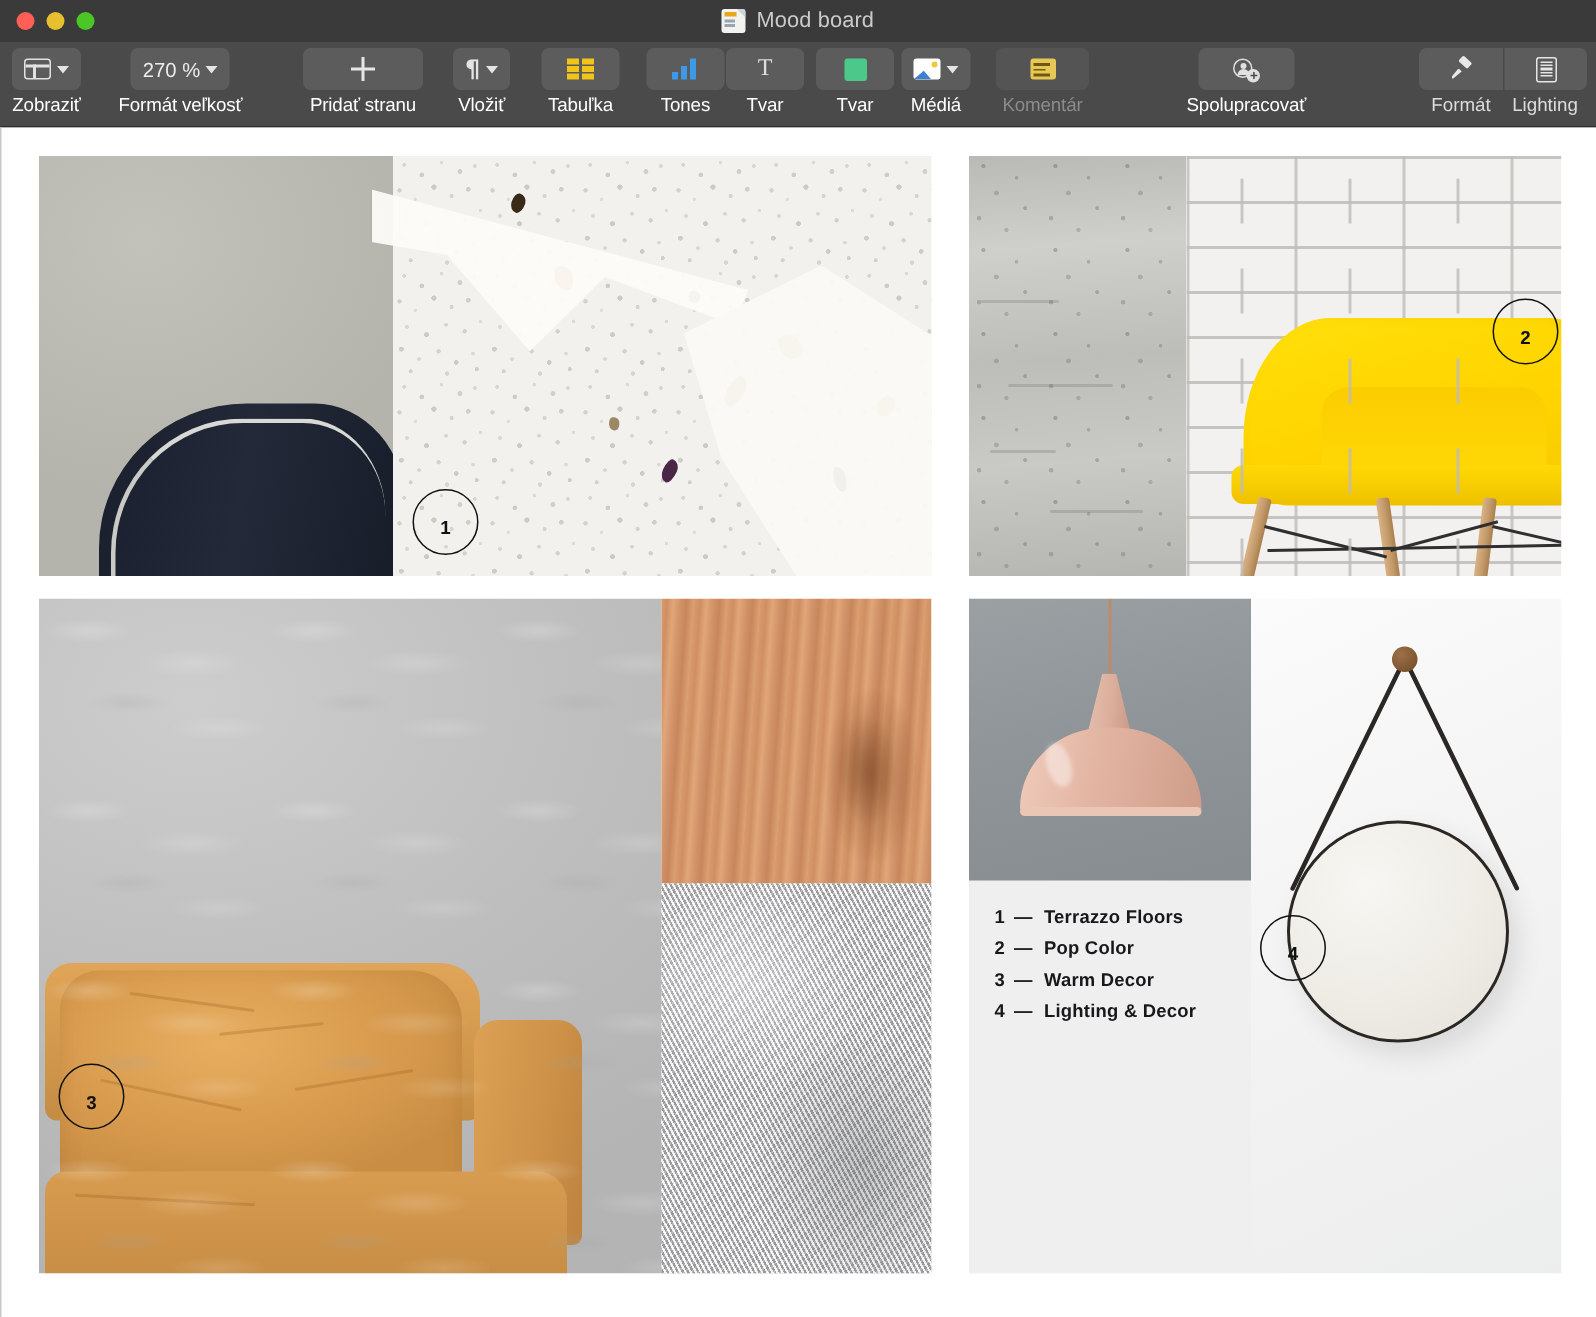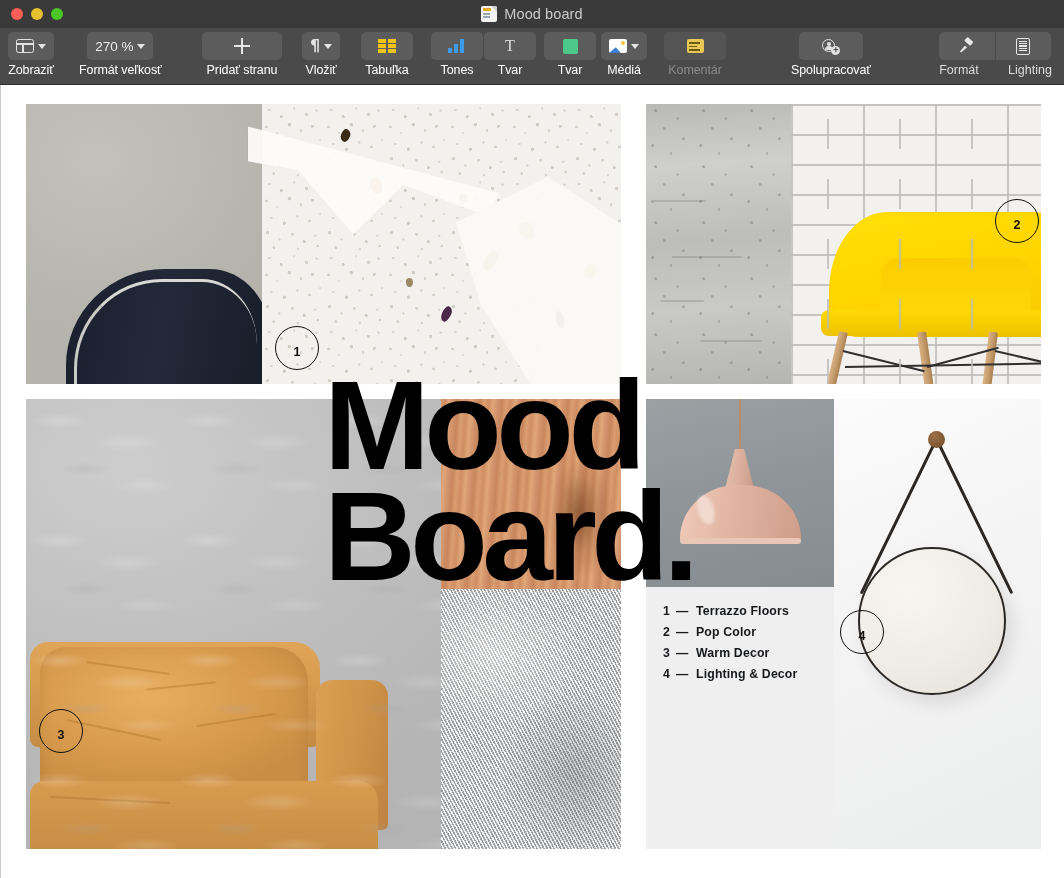"Formát" .seg-labels { gap: 15px -> none }
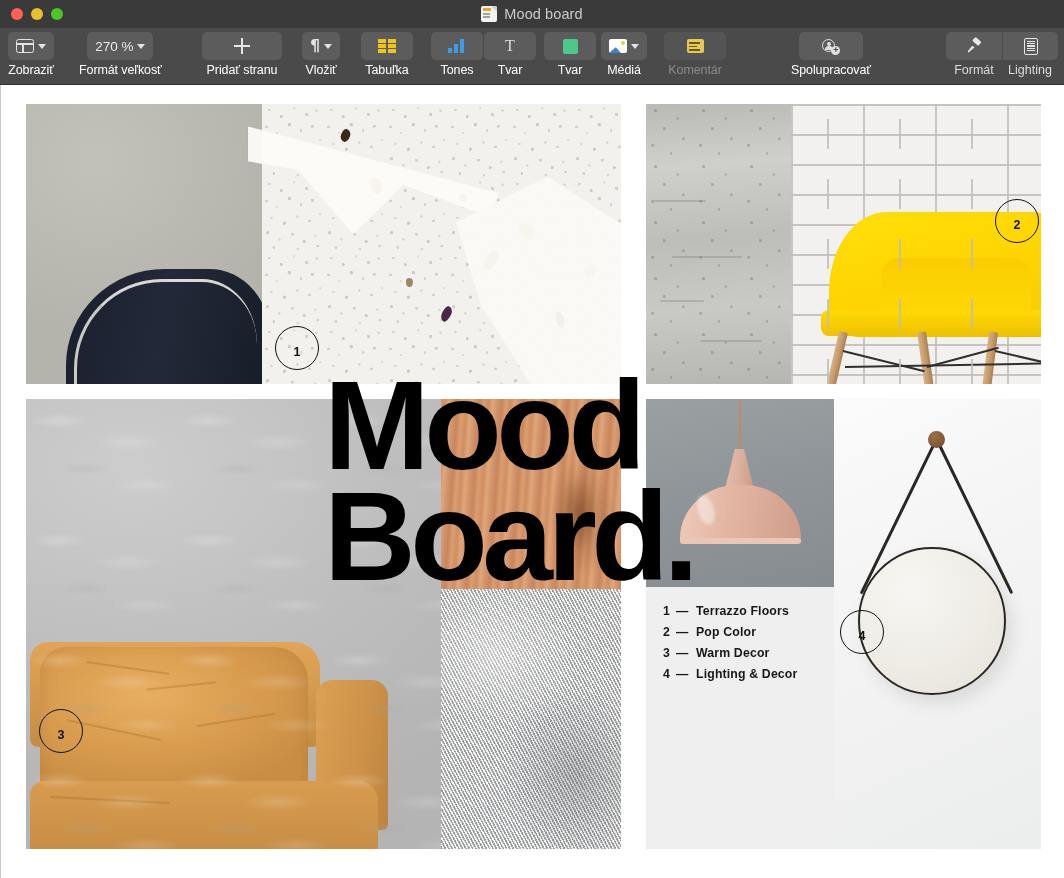"Mood" div { html: <div>Mood Board.</div> -> none }
